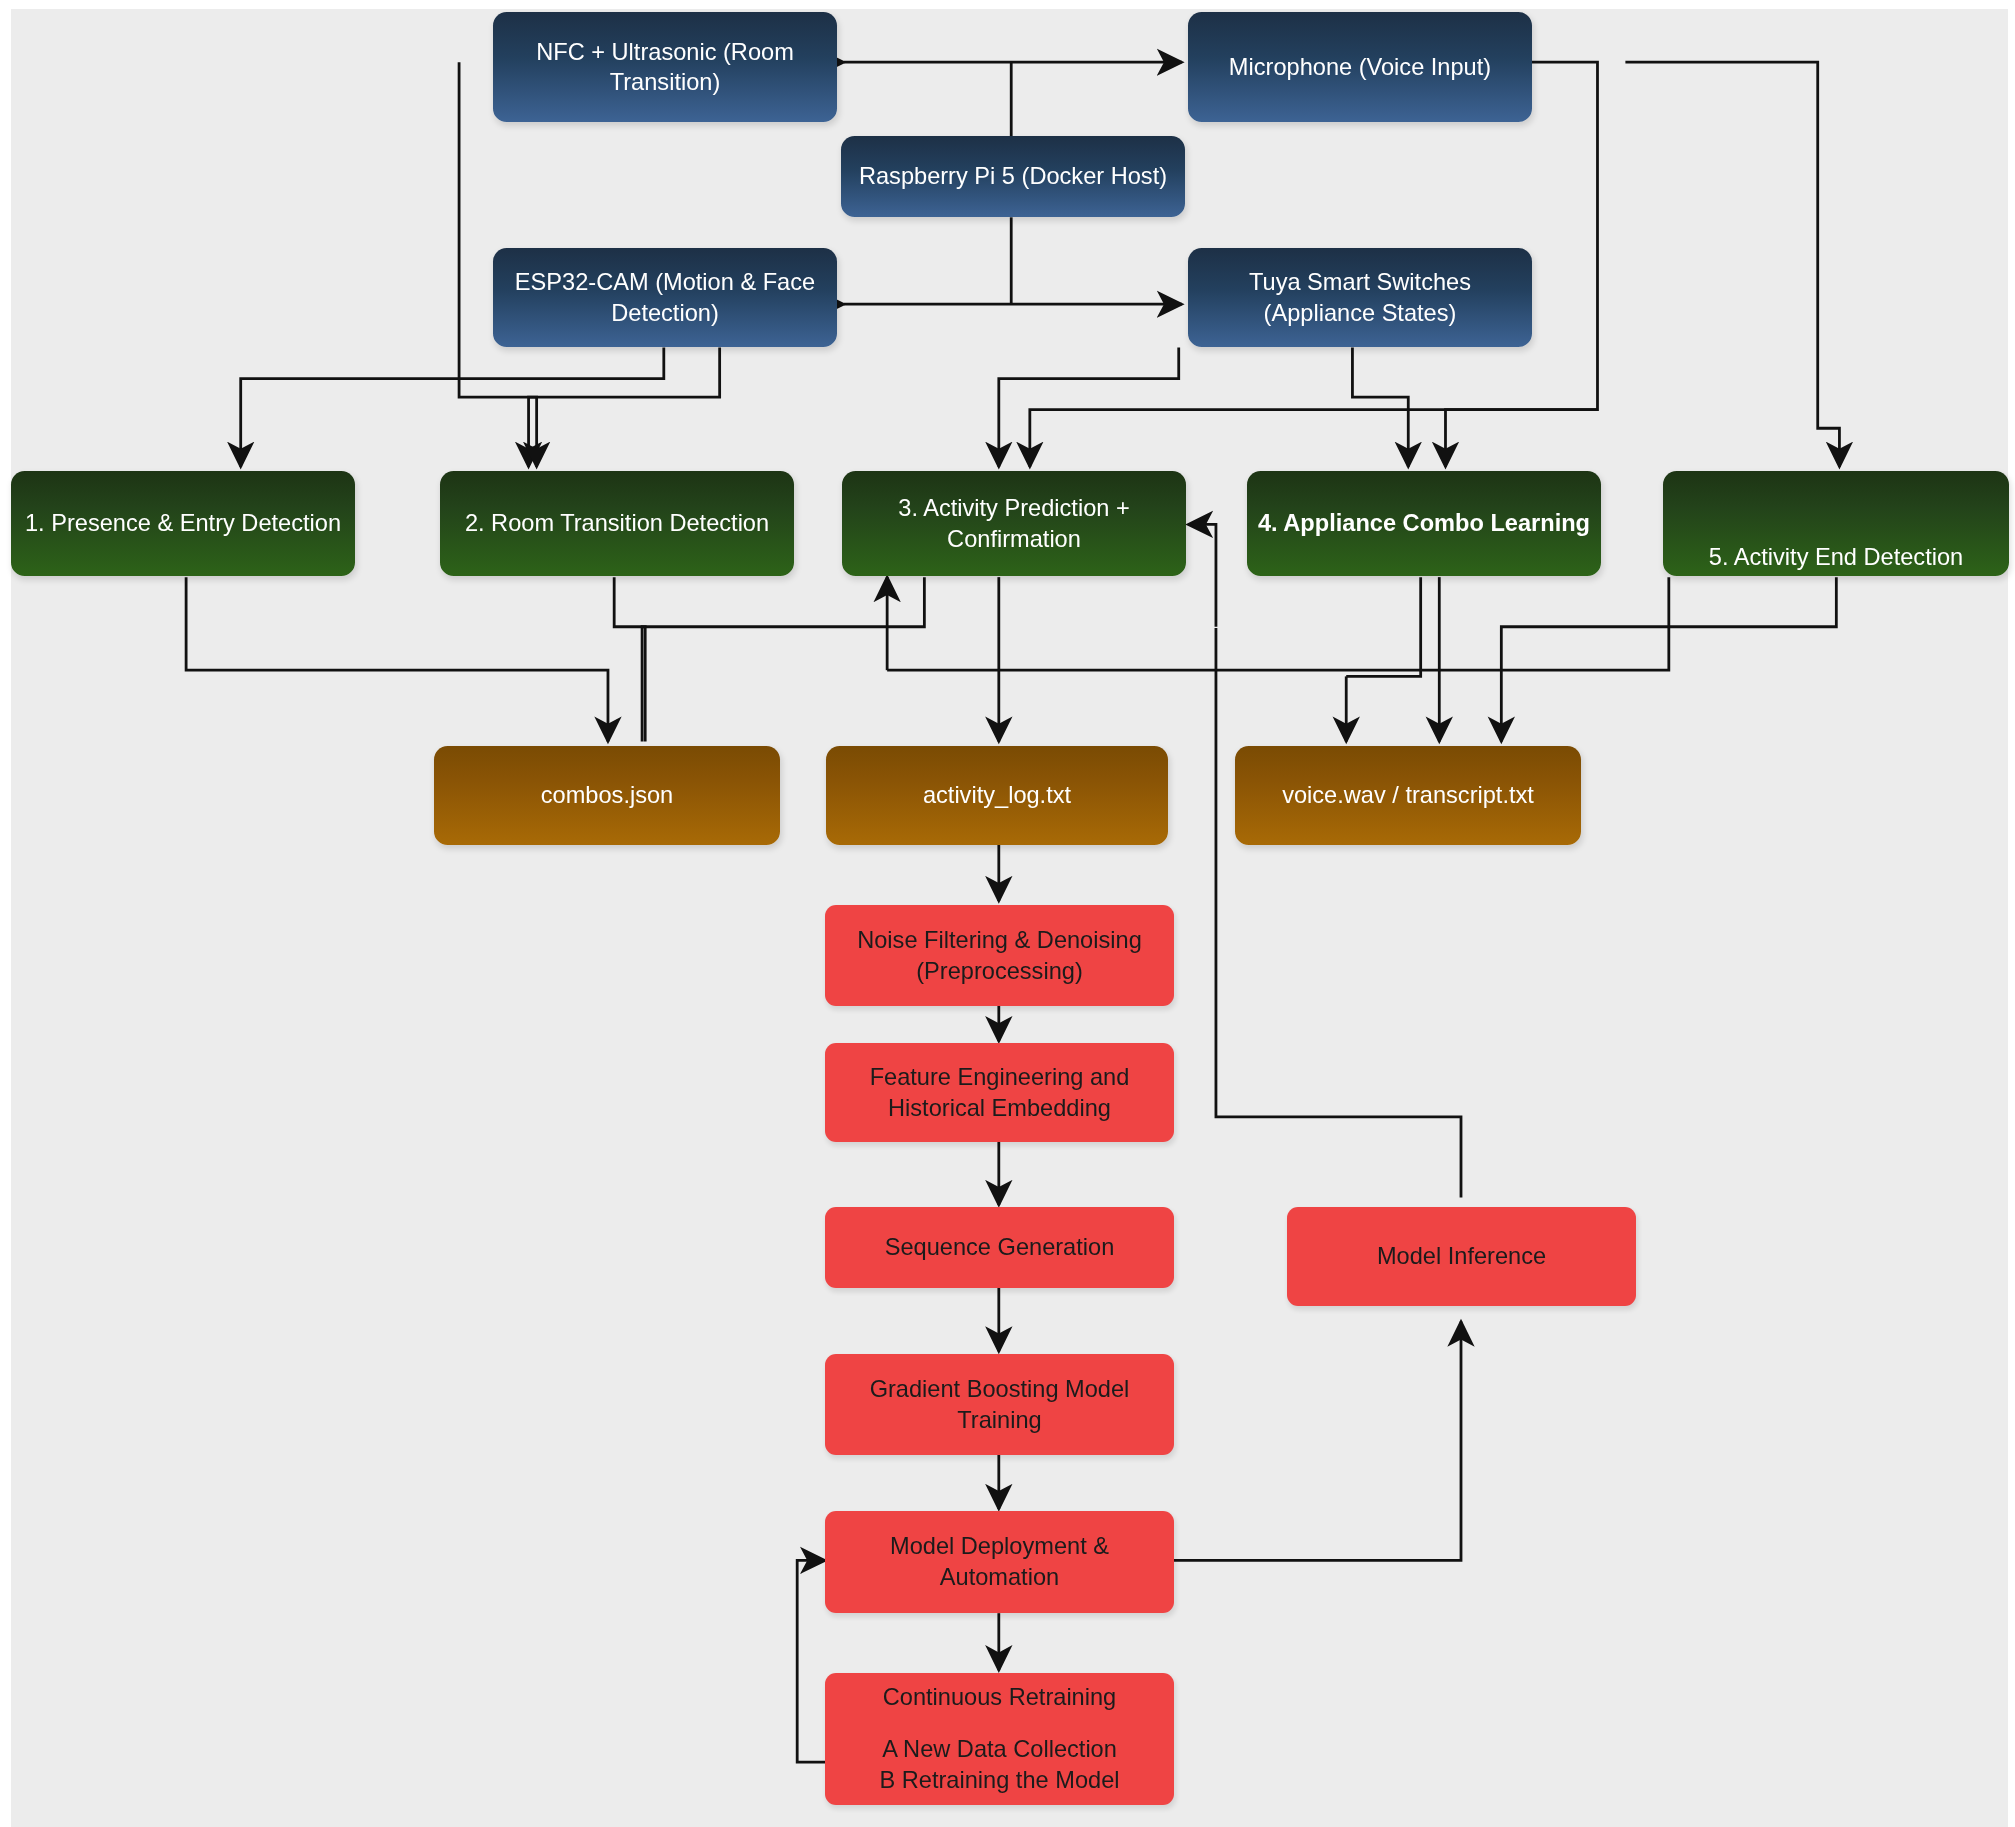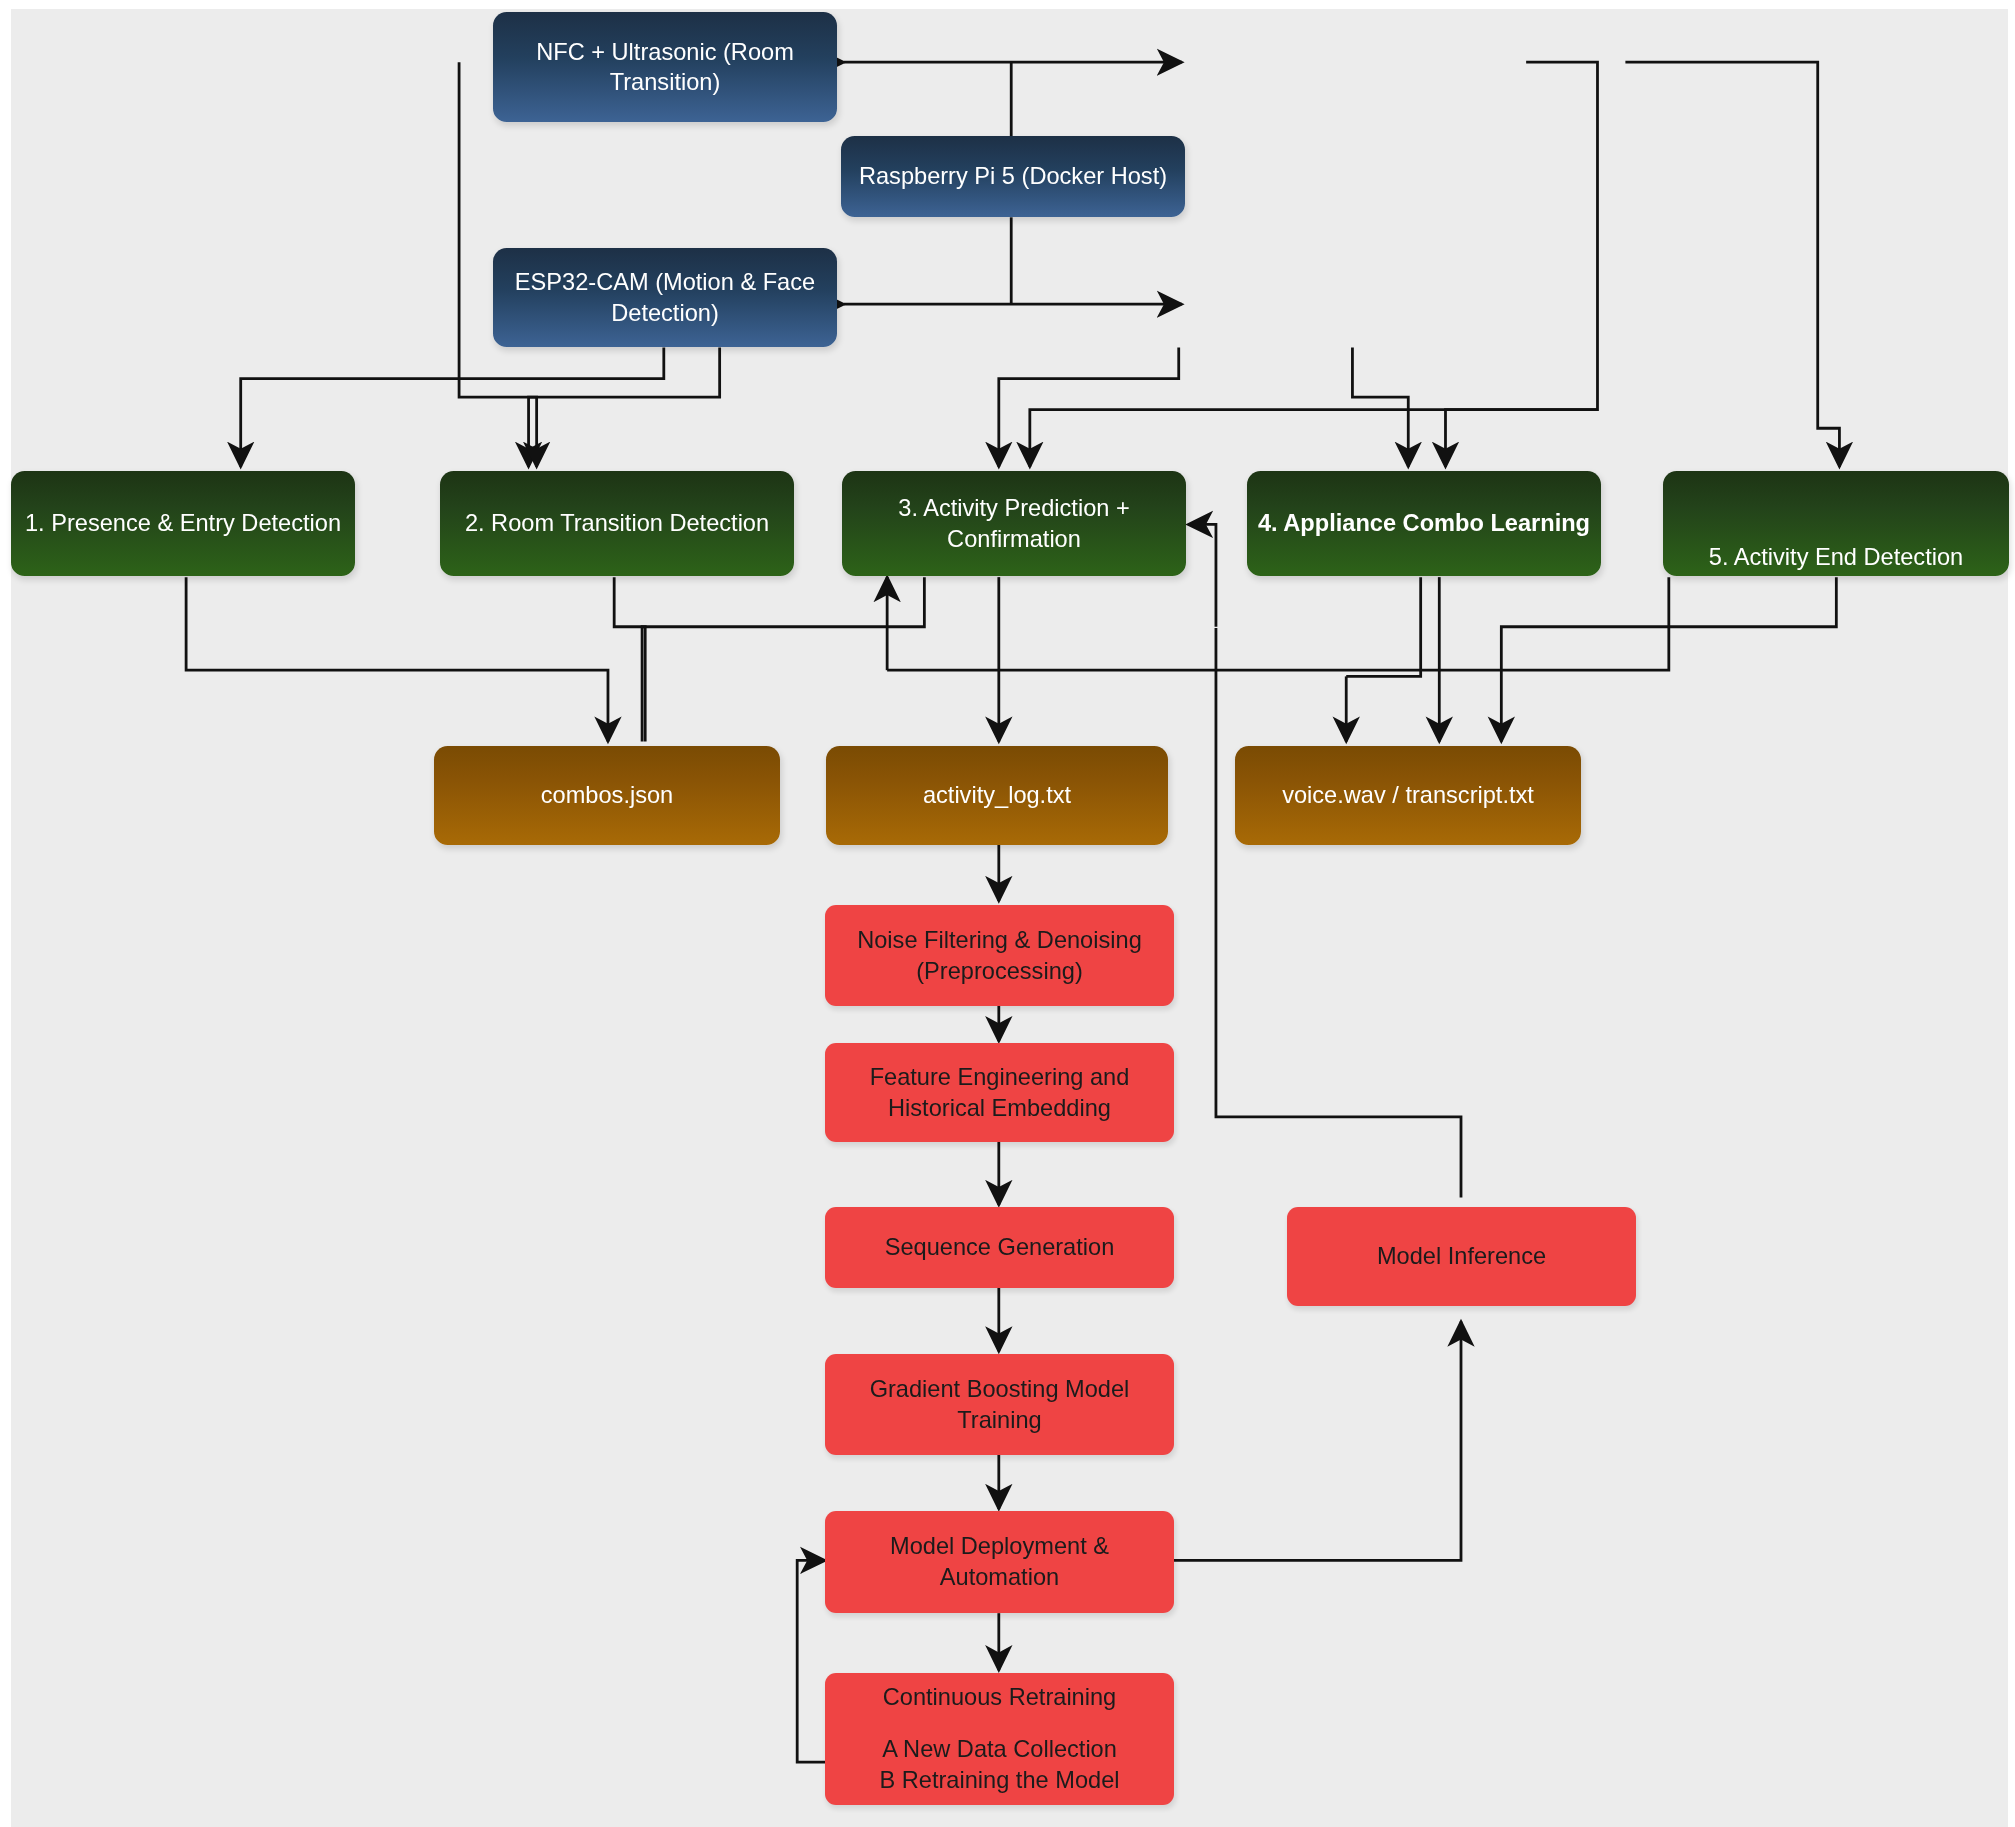"Microphone (Voice Input)" div.node { html: none -> <div> <span>Microphone (Voice Input)</span> </div> }
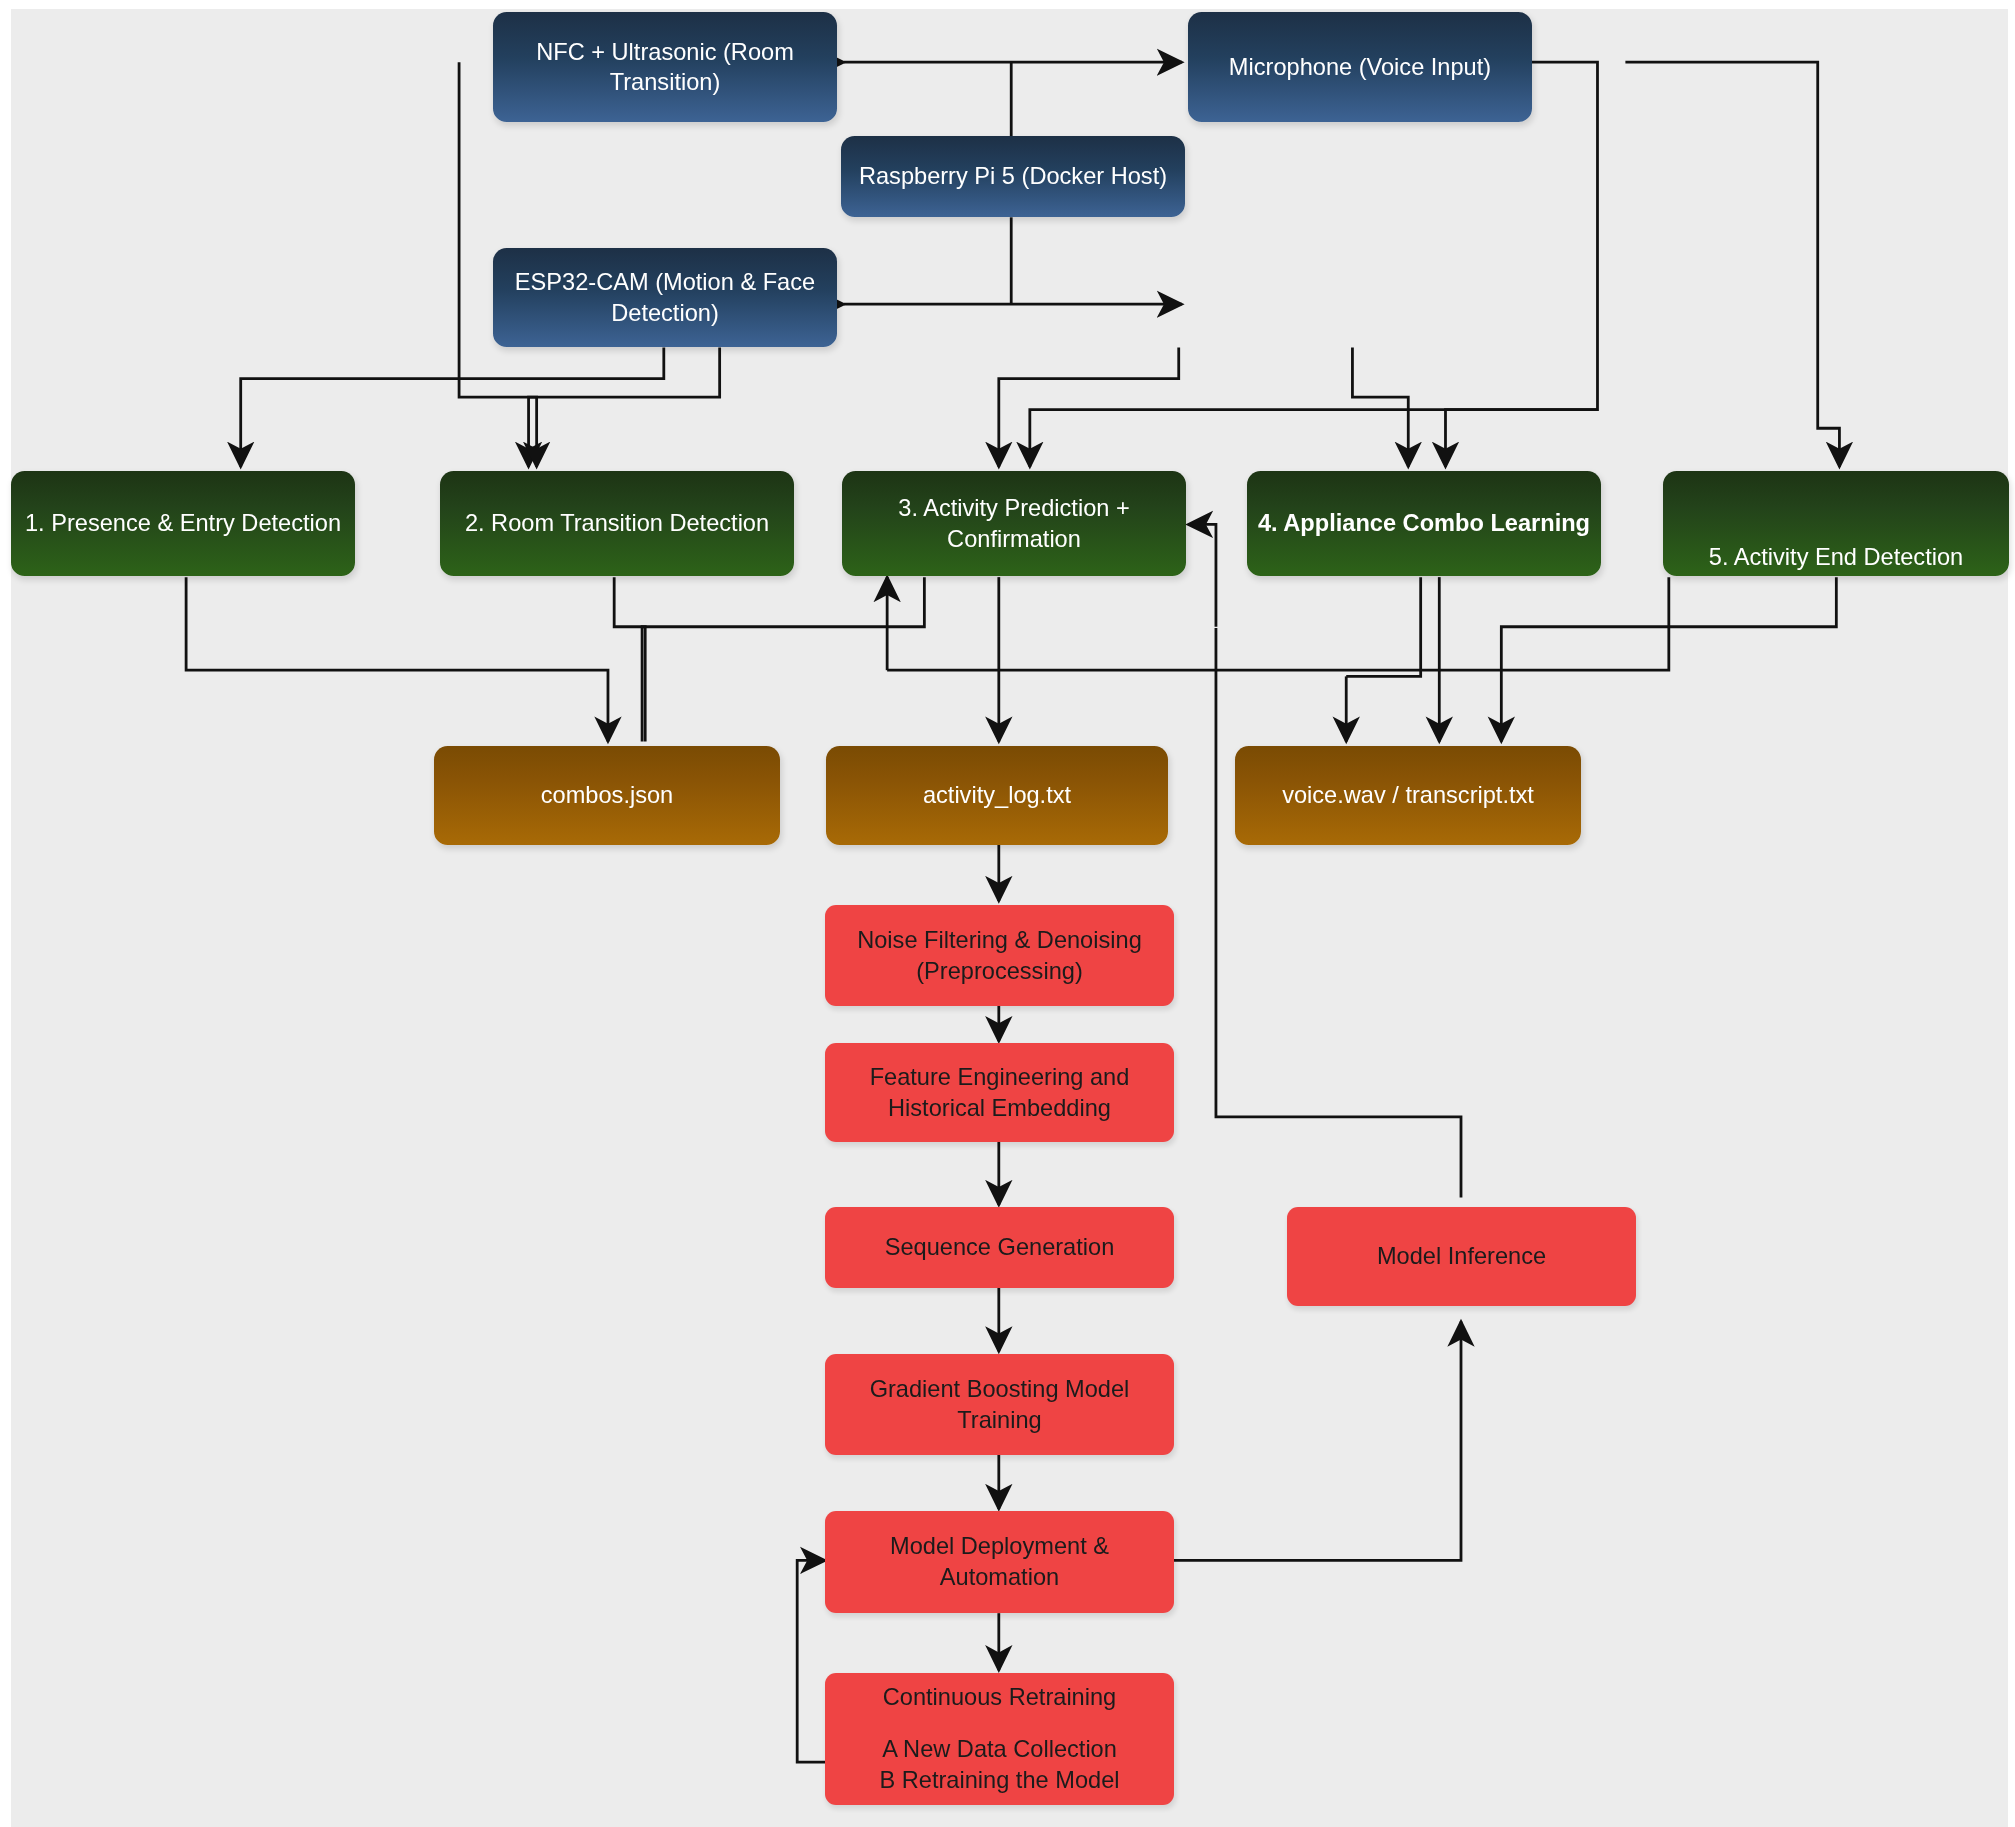"Tuya Smart Switches (Appliance States)" div.node { html: none -> <div> <span>Tuya Smart Switches (Appliance States)</span> </div> }
